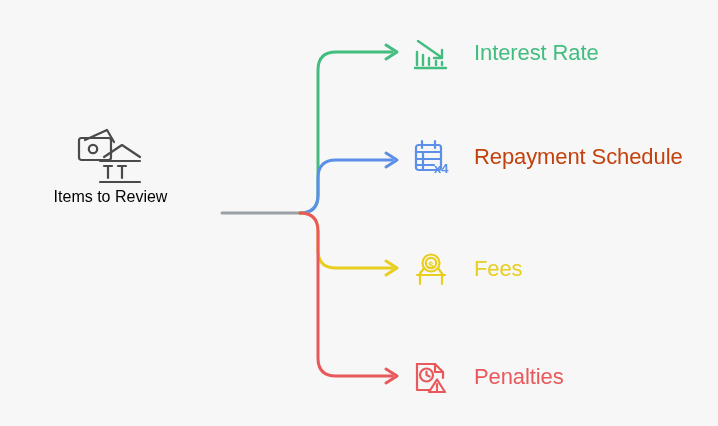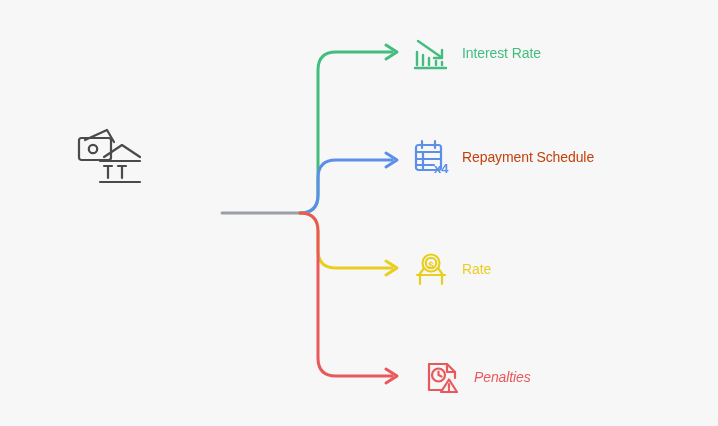"Interest Rate" .branch-label { font-size: 14px -> 22px; margin-left: 12px -> 24px }
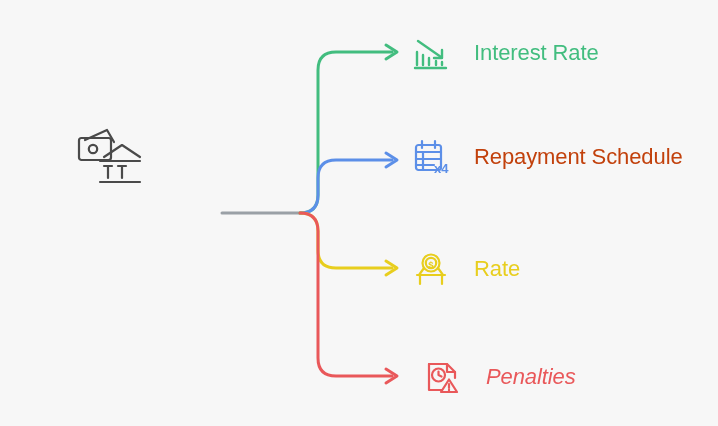"Items to Review" div { html: none -> <div>Items to Review</div> }
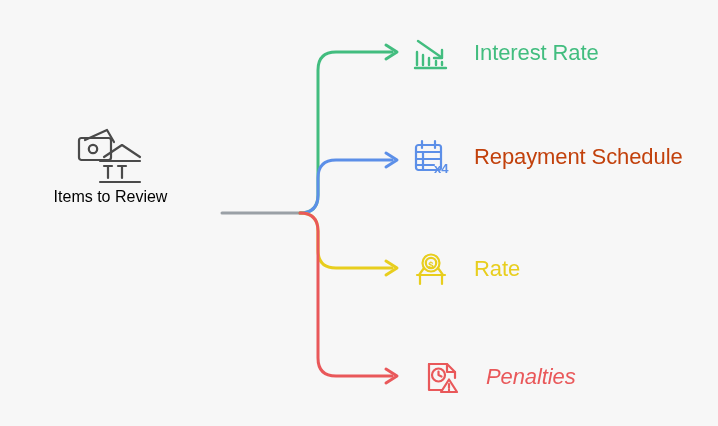"Rate" div.branch-label { text: Rate -> Fees }
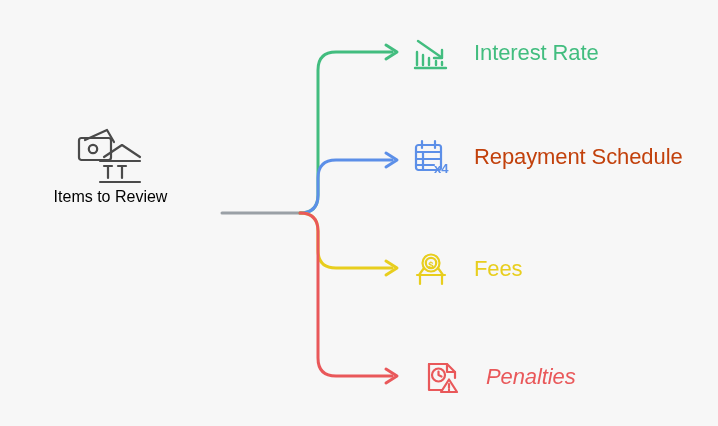"Penalties" #branch-3 { font-style: italic -> none; left: 424px -> 412px }
